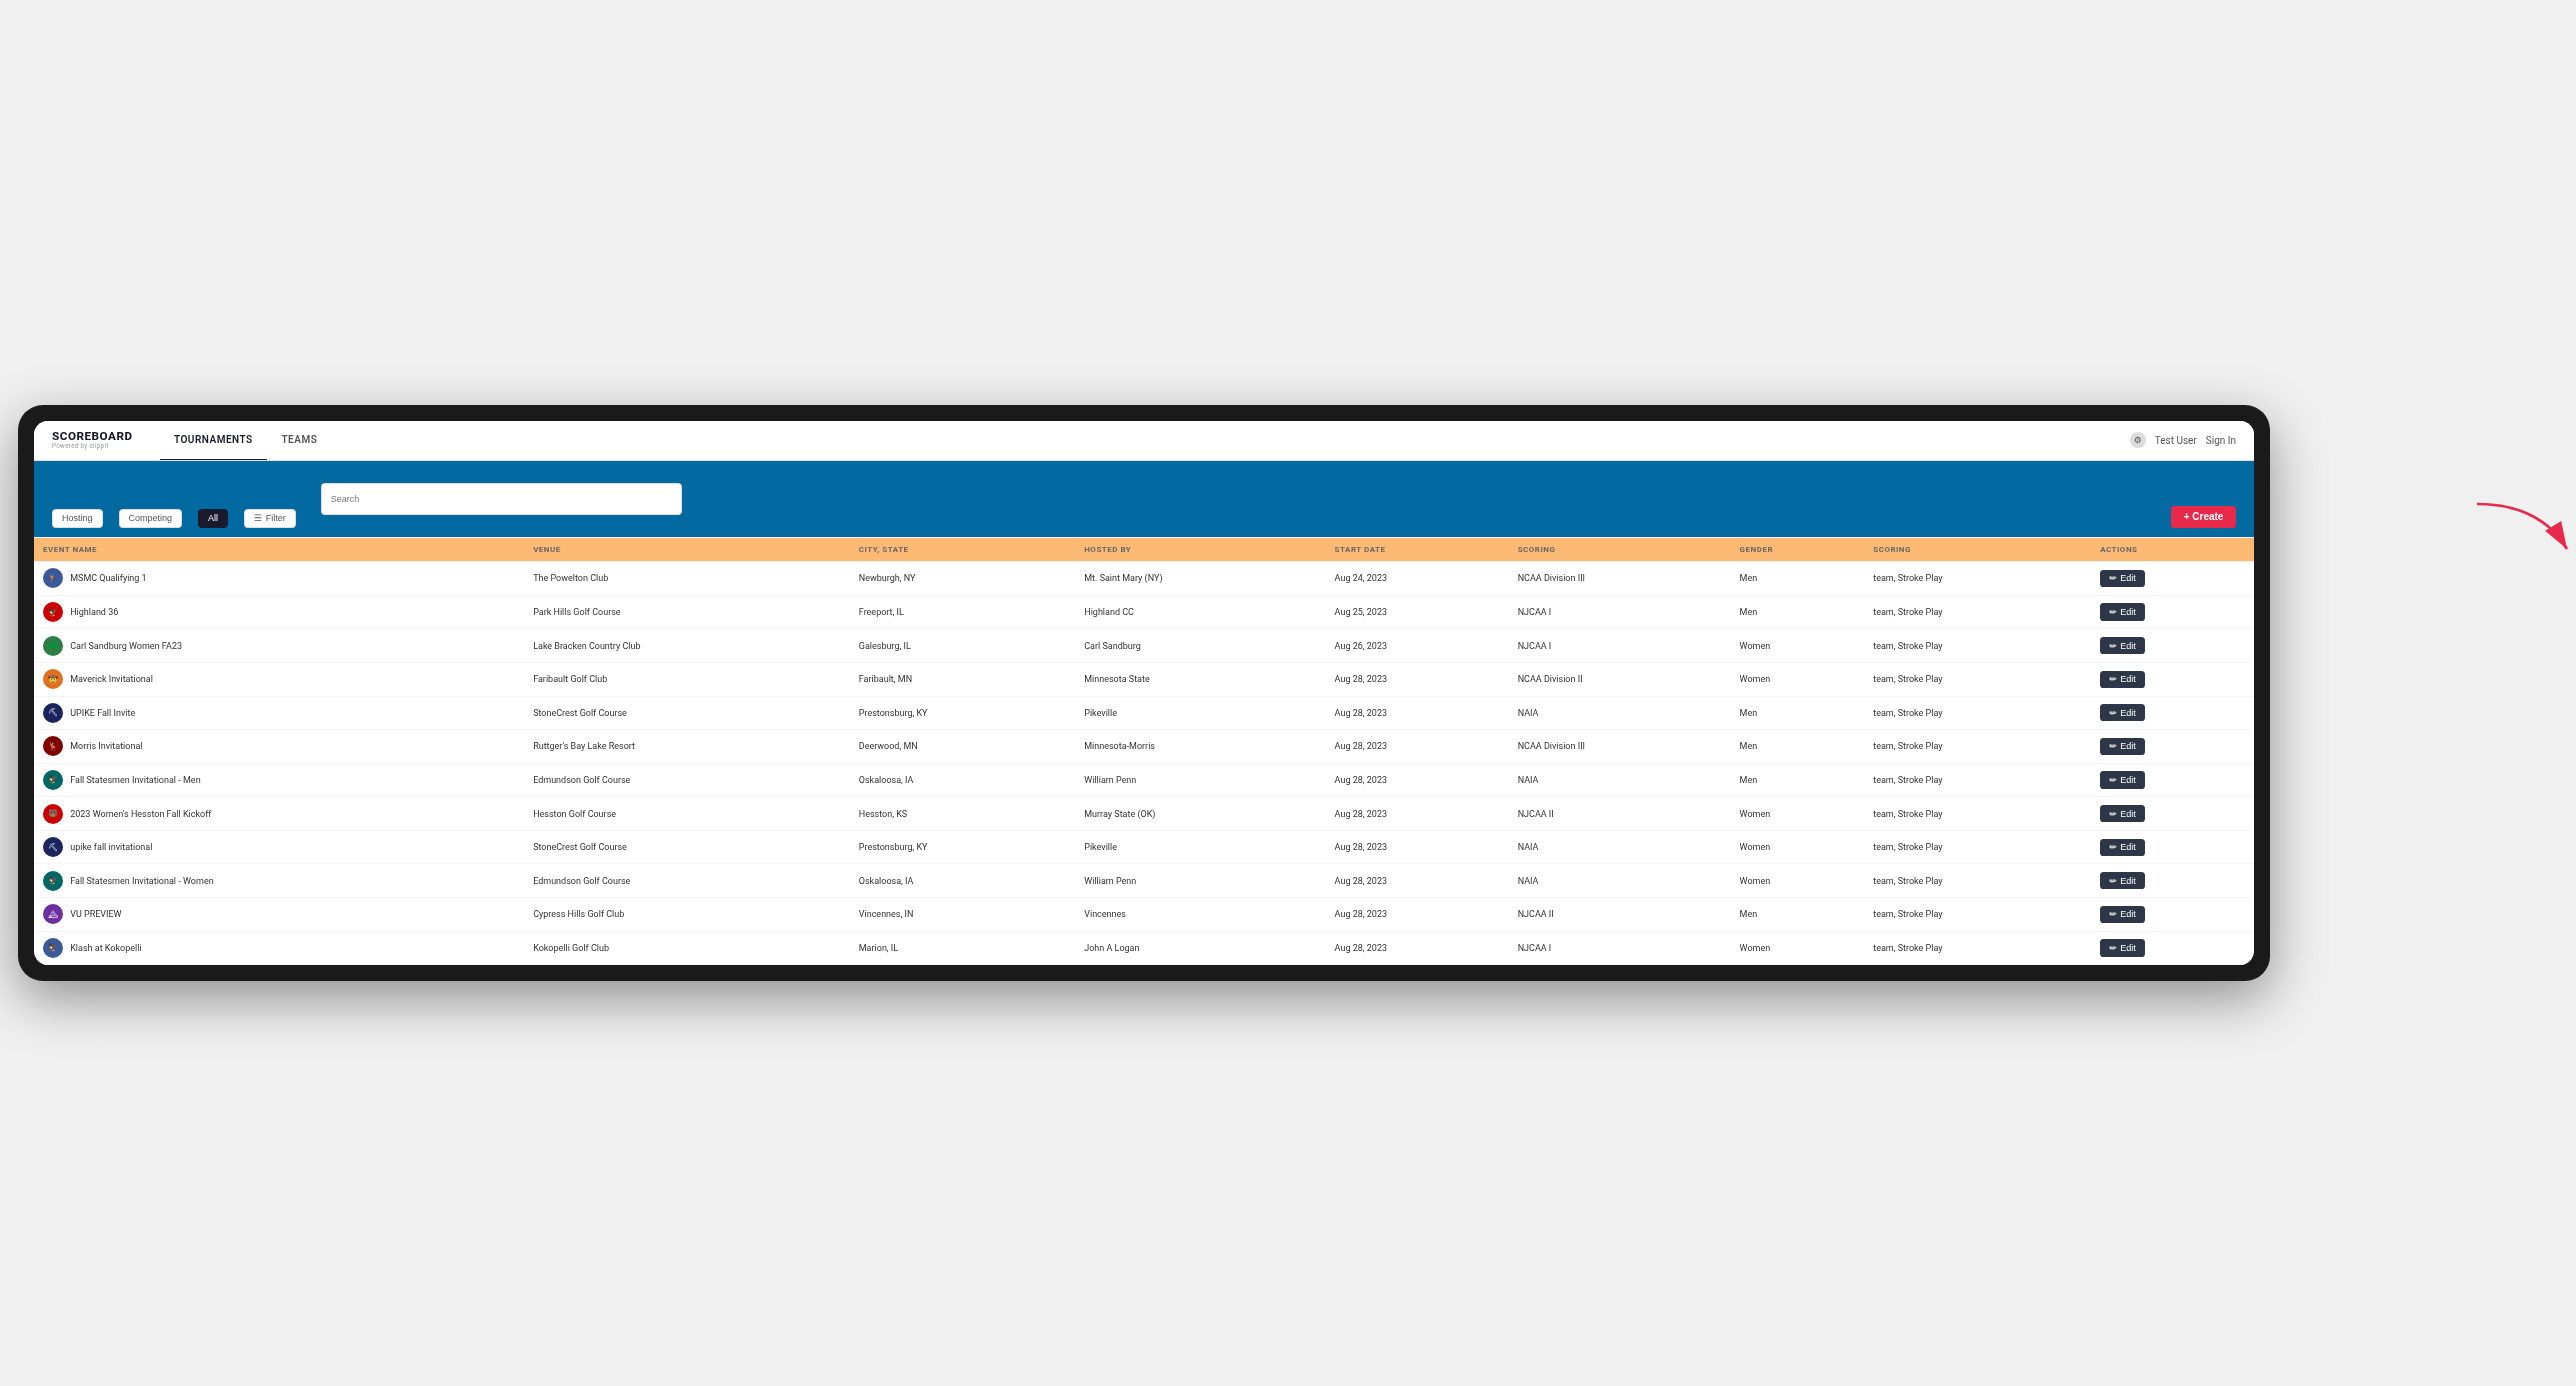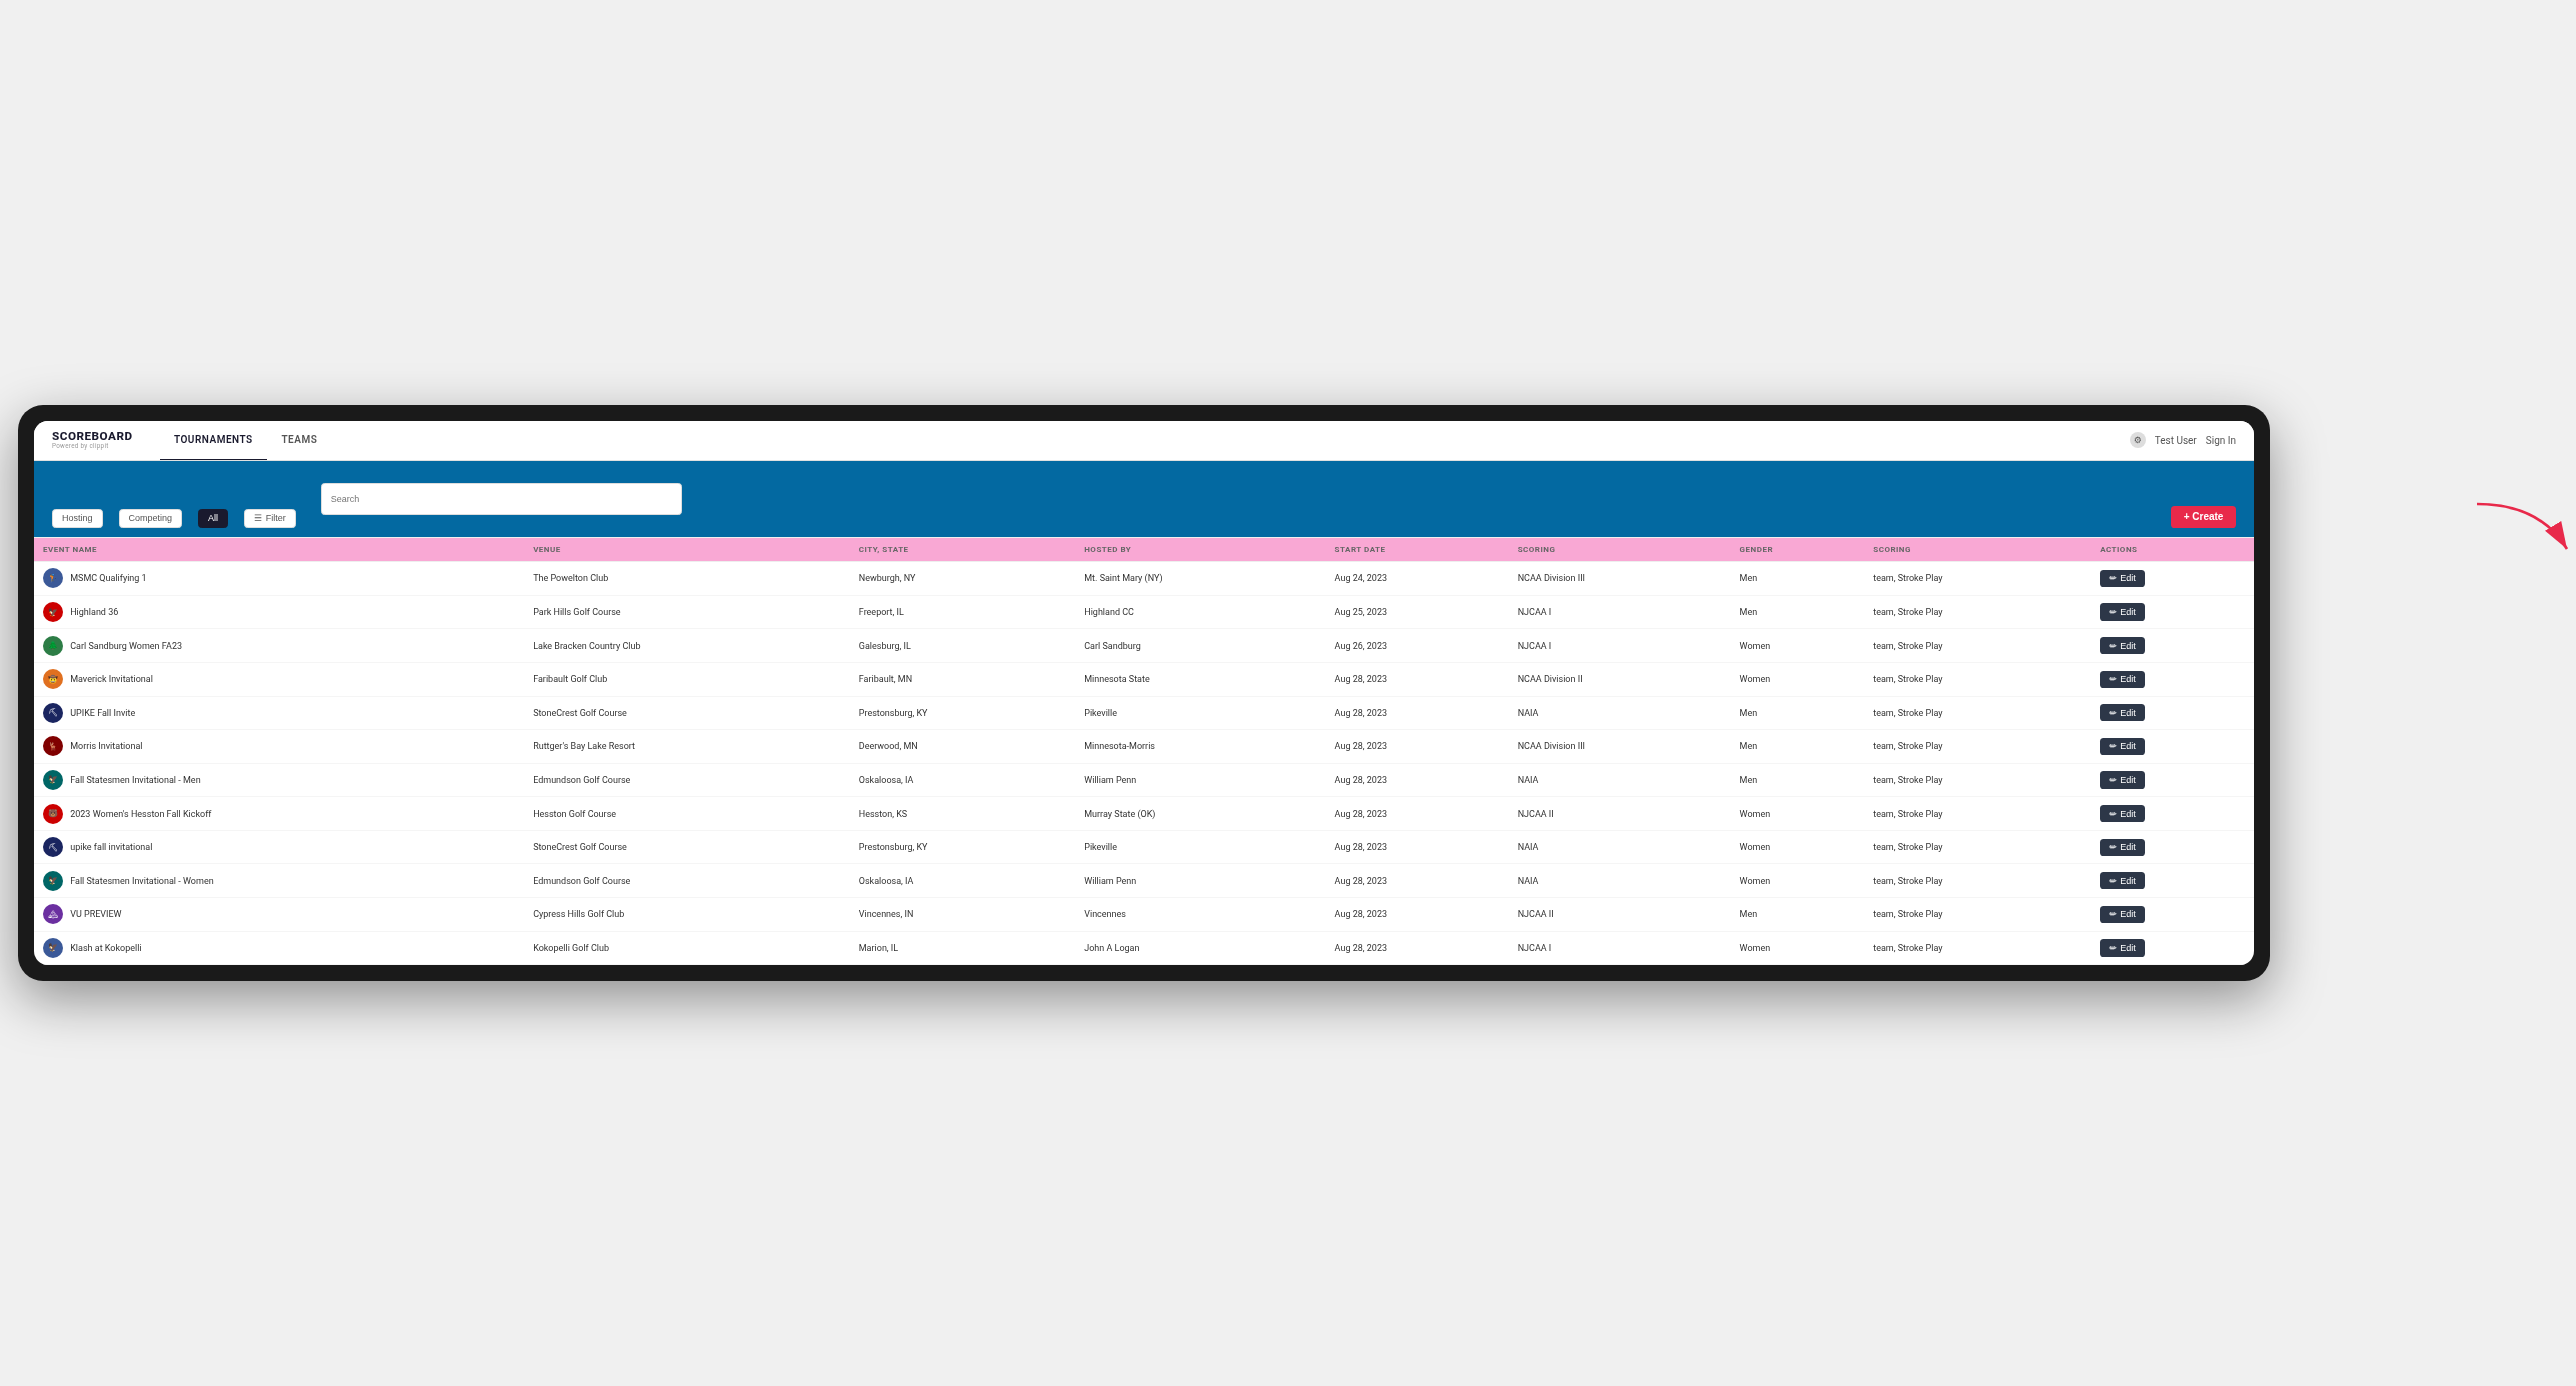"EVENT NAME" thead th { background: #f9a8d4 -> #fdba74 }
